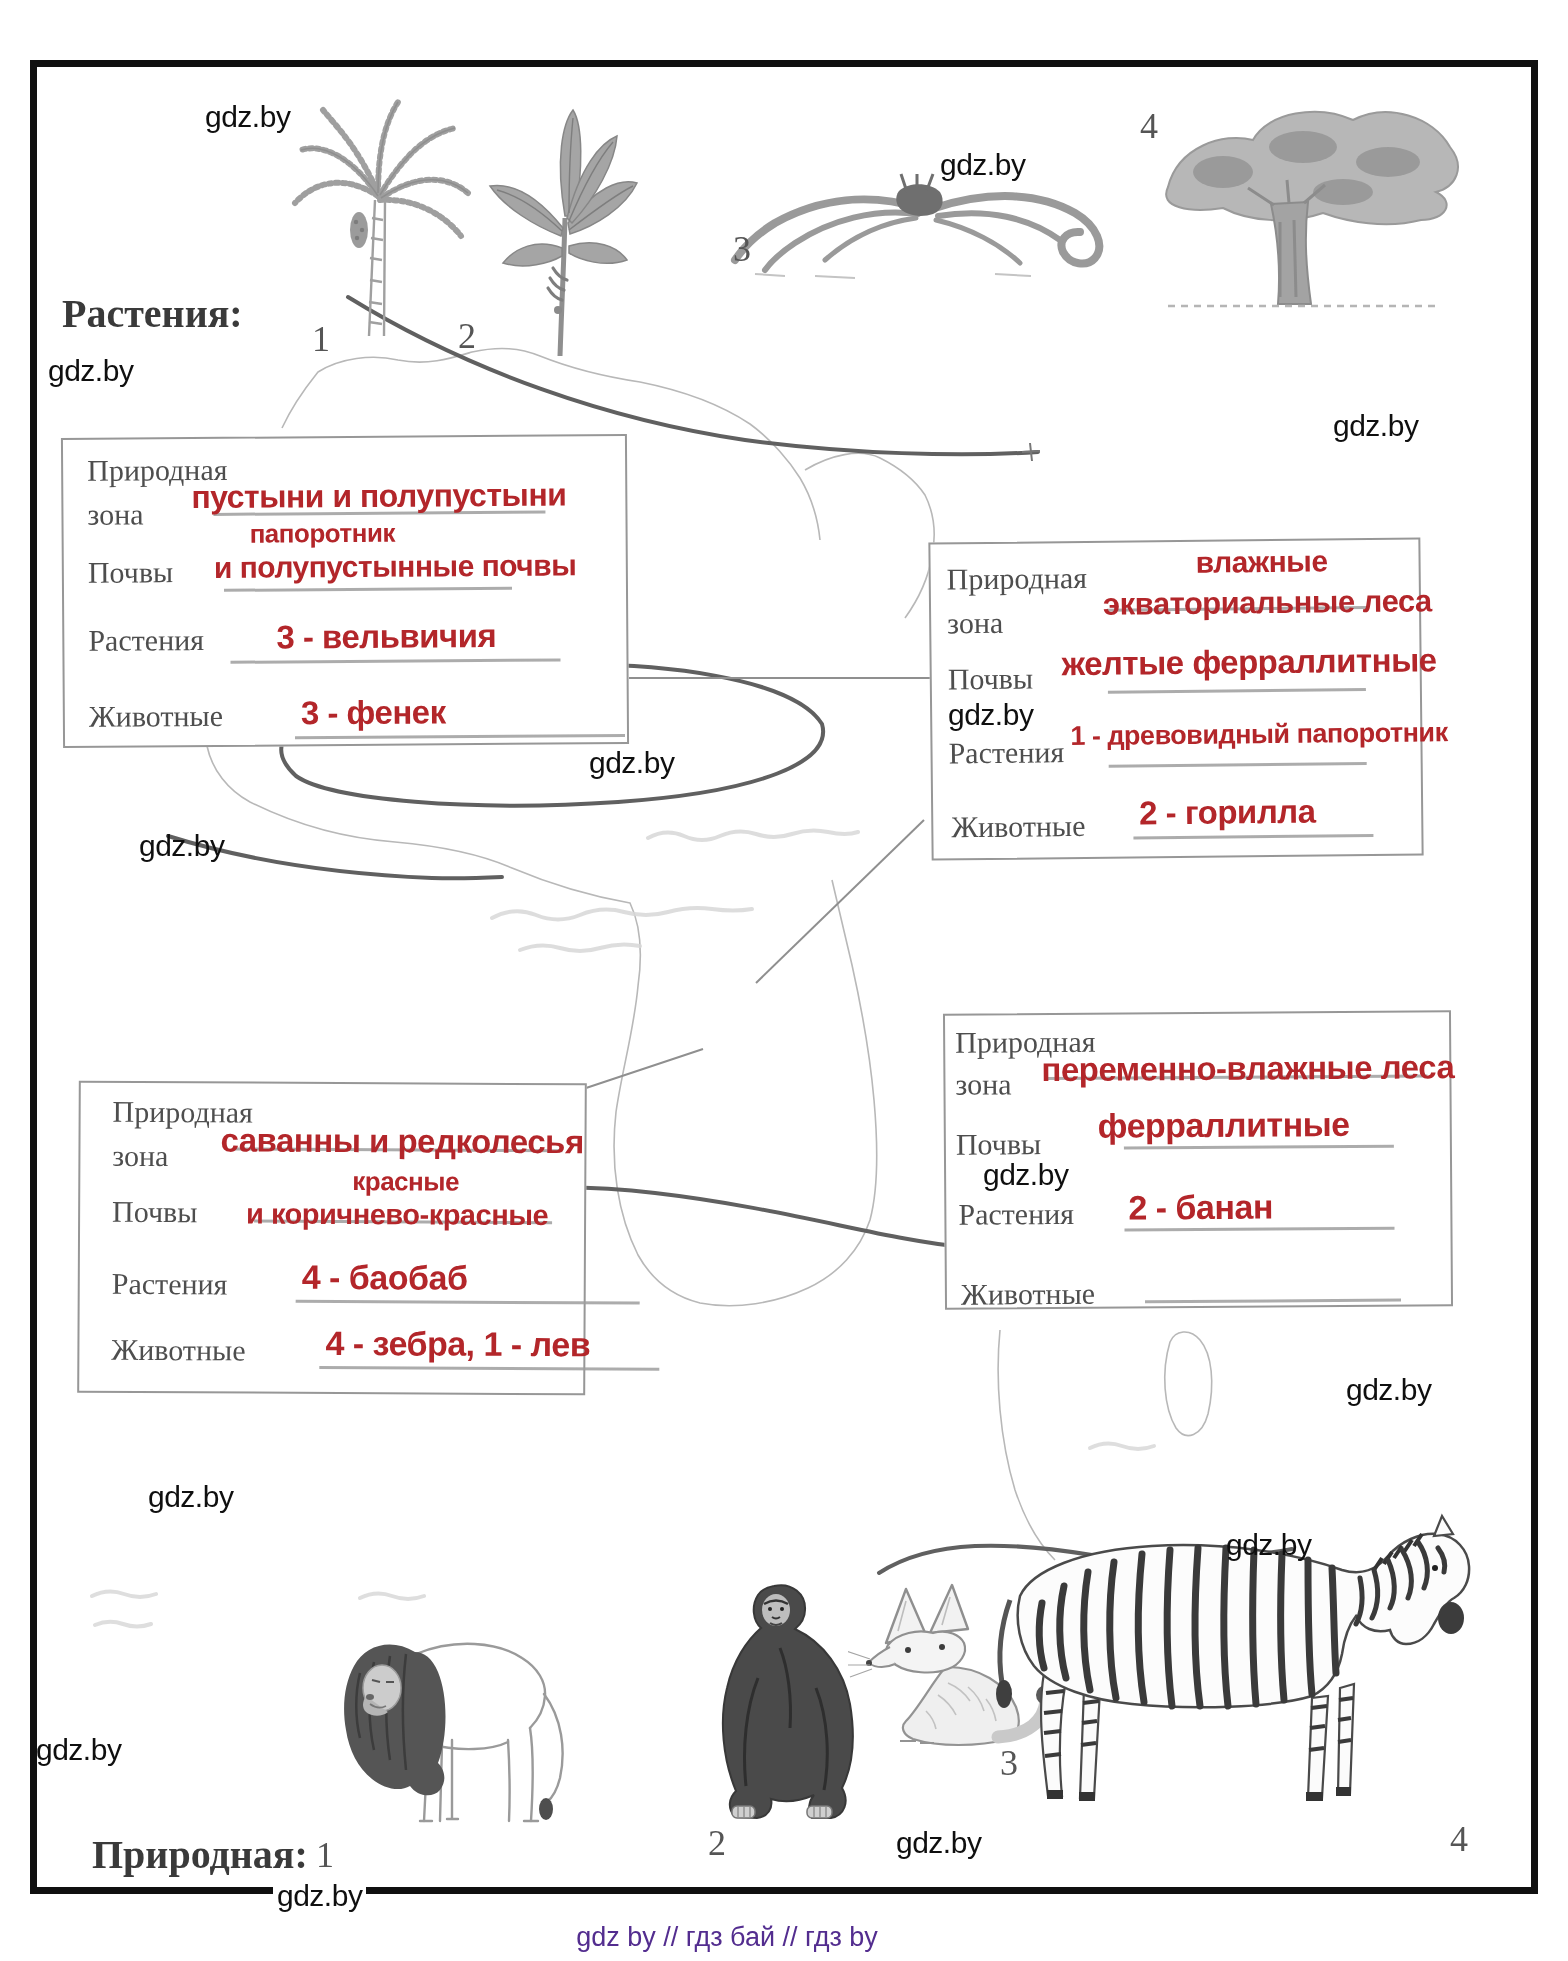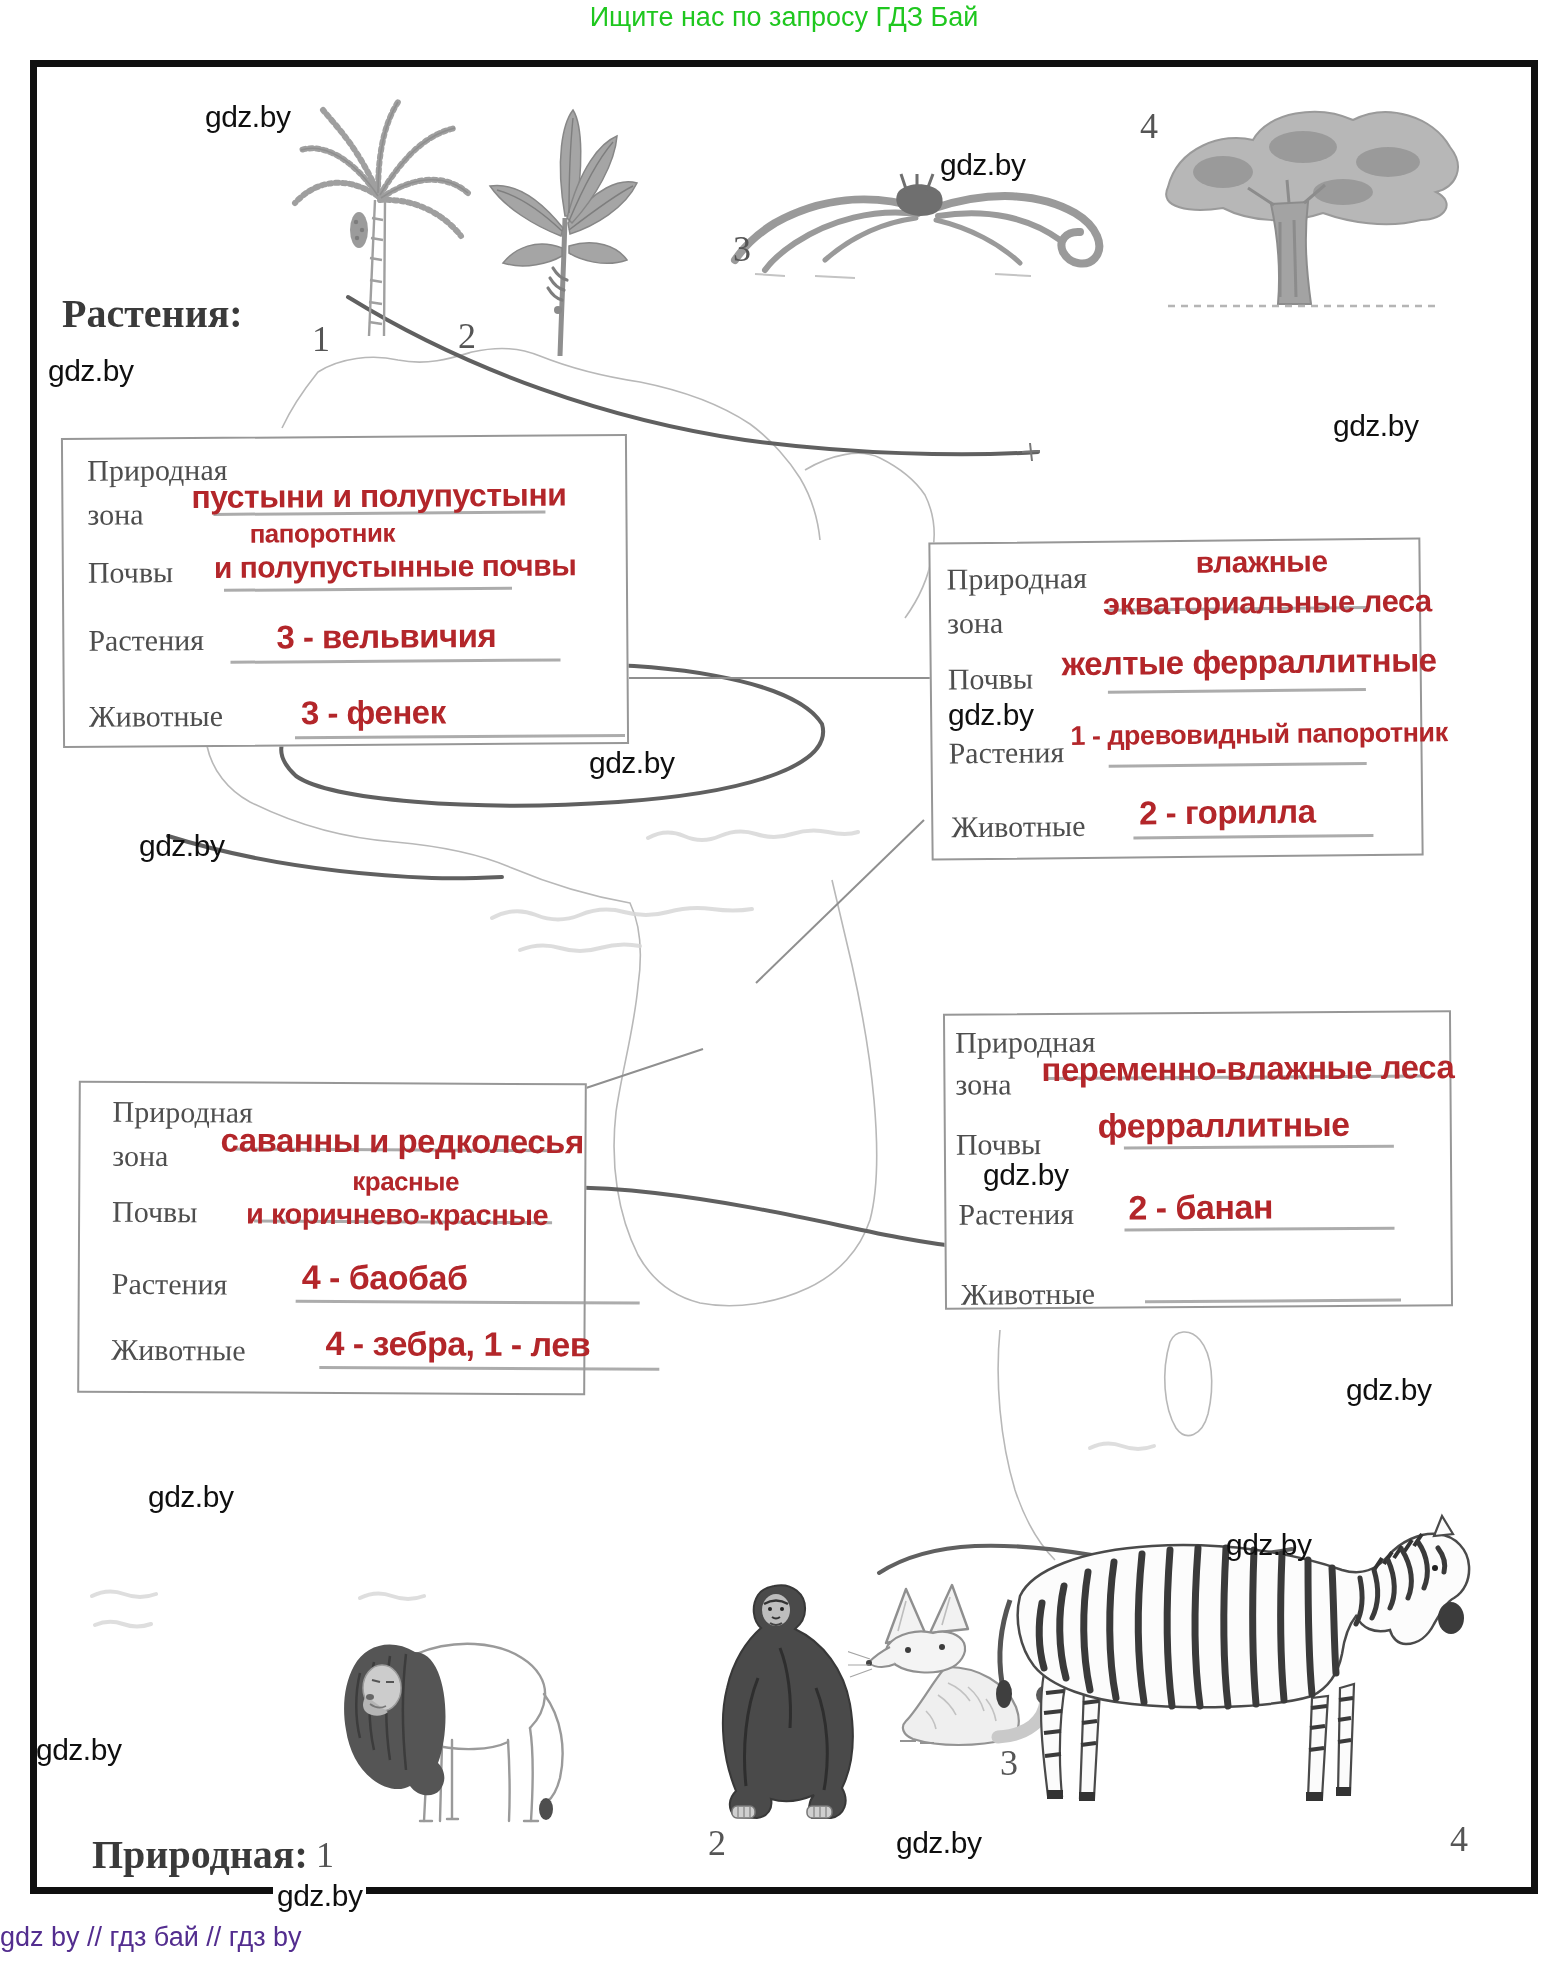"Ищите нас по запросу ГДЗ" div.green-head { html: <div>Ищите нас по запросу ГДЗ Бай</div> -> none }
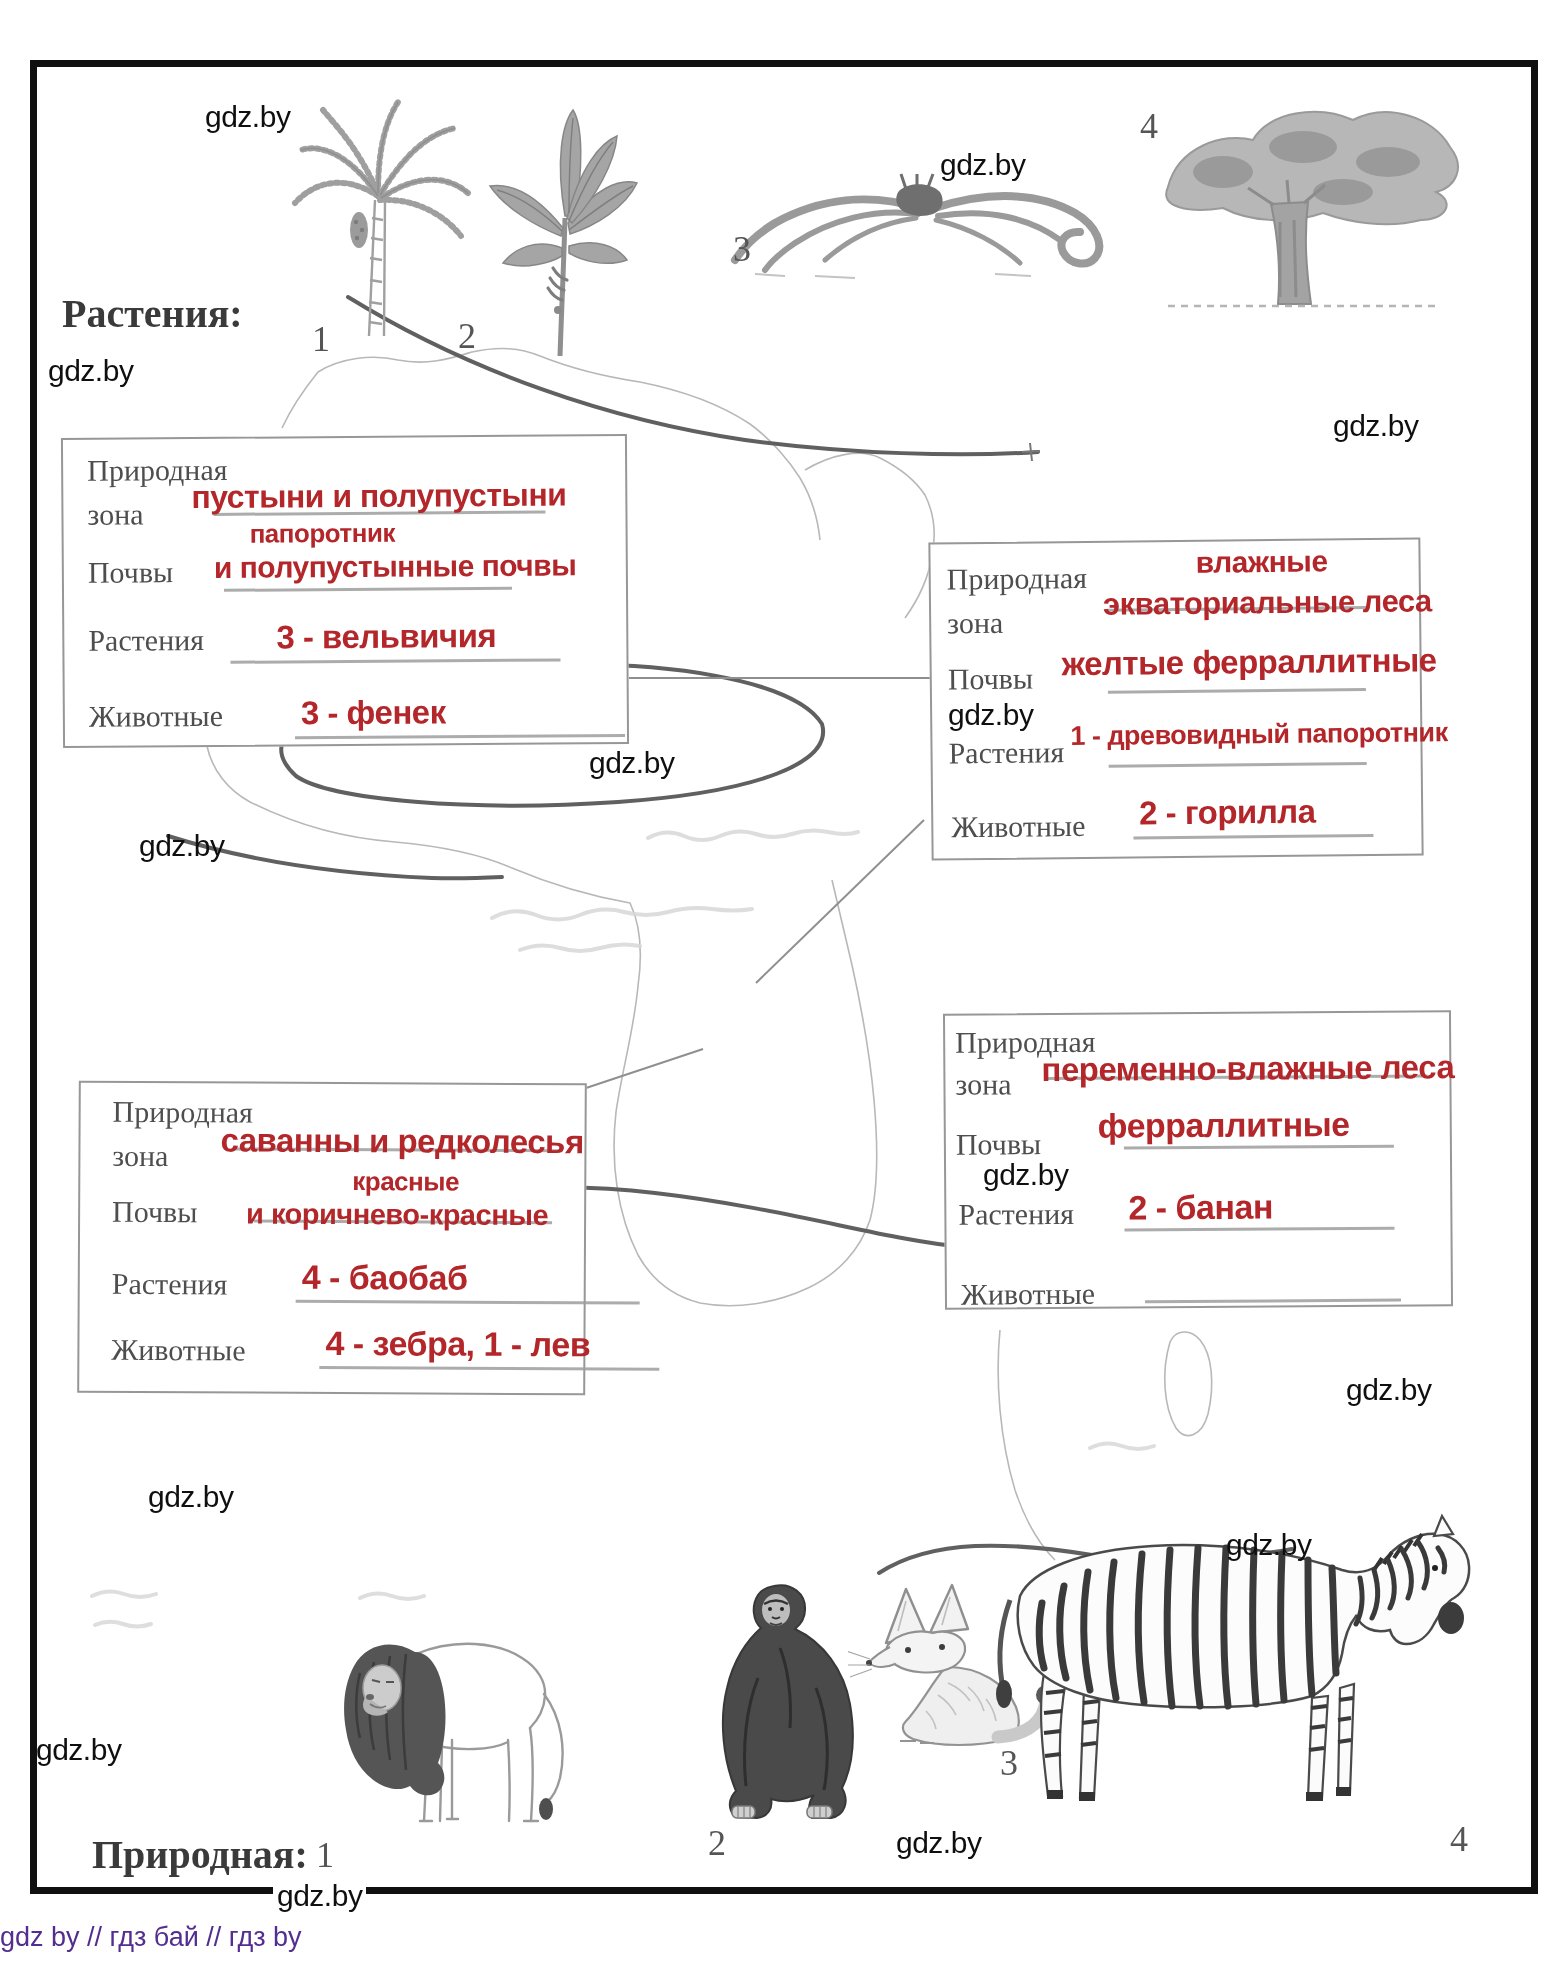"gdz by // гдз бай" .purple-foot { text-align: none -> center }
